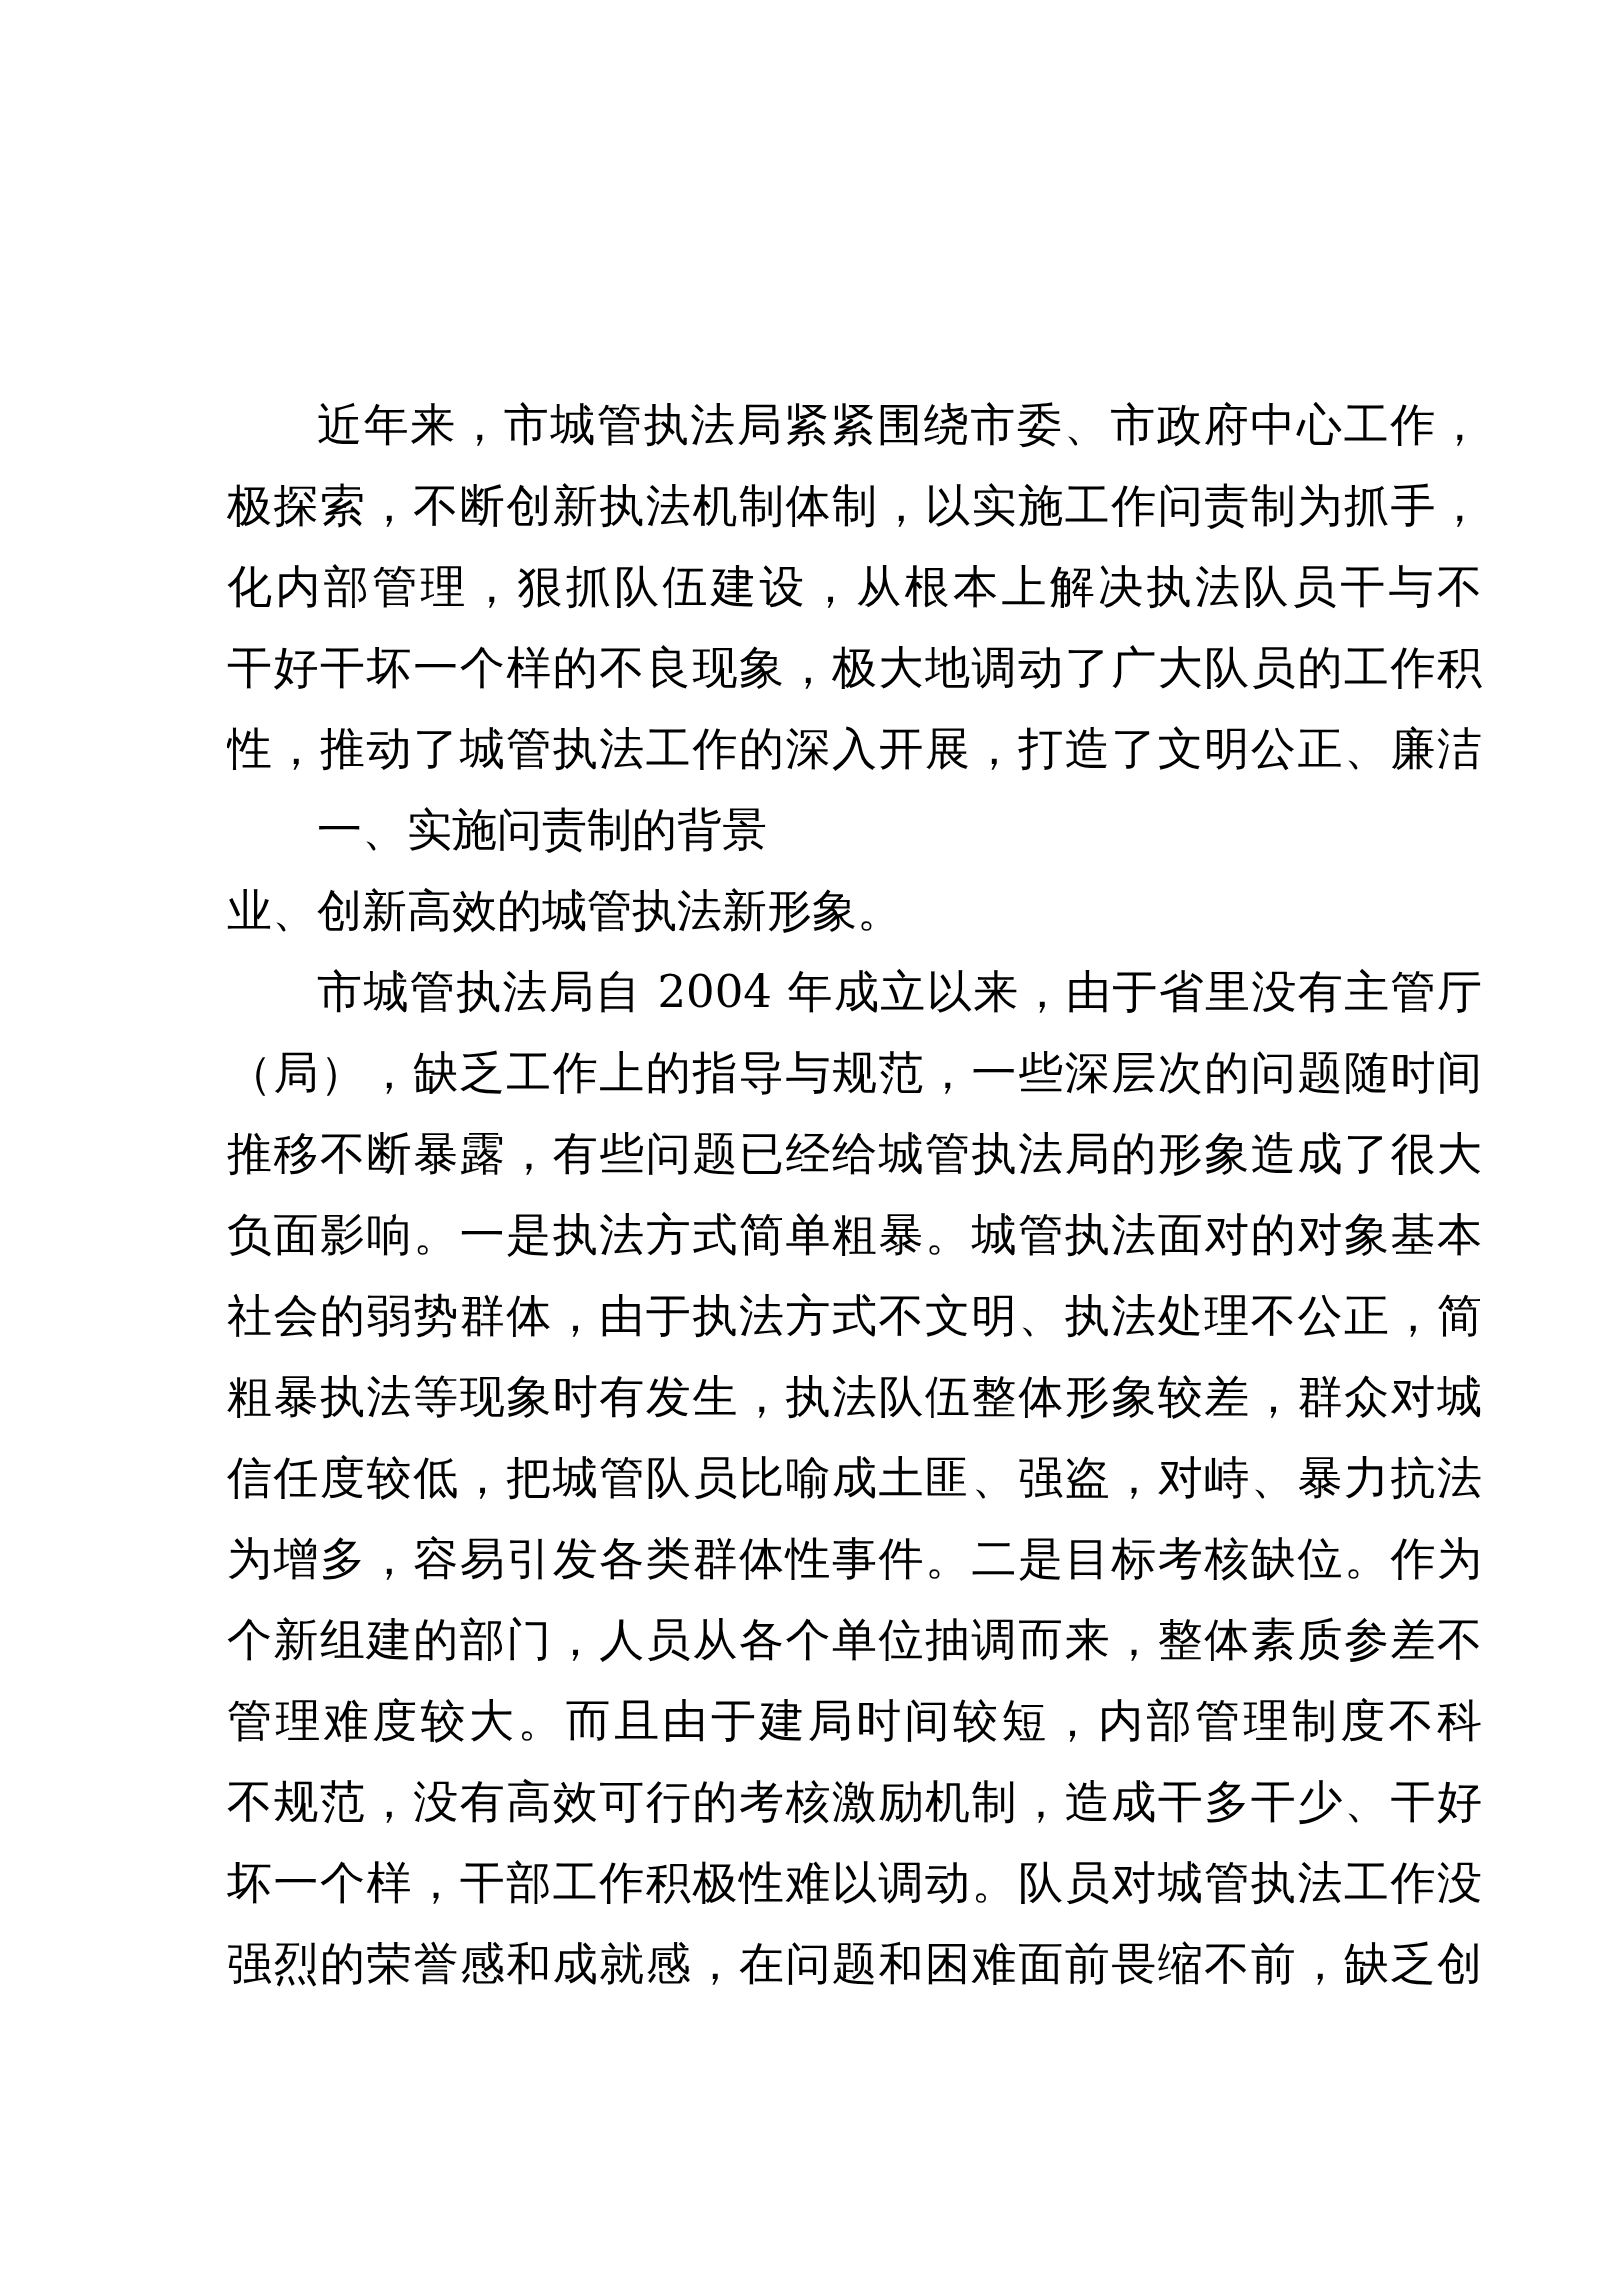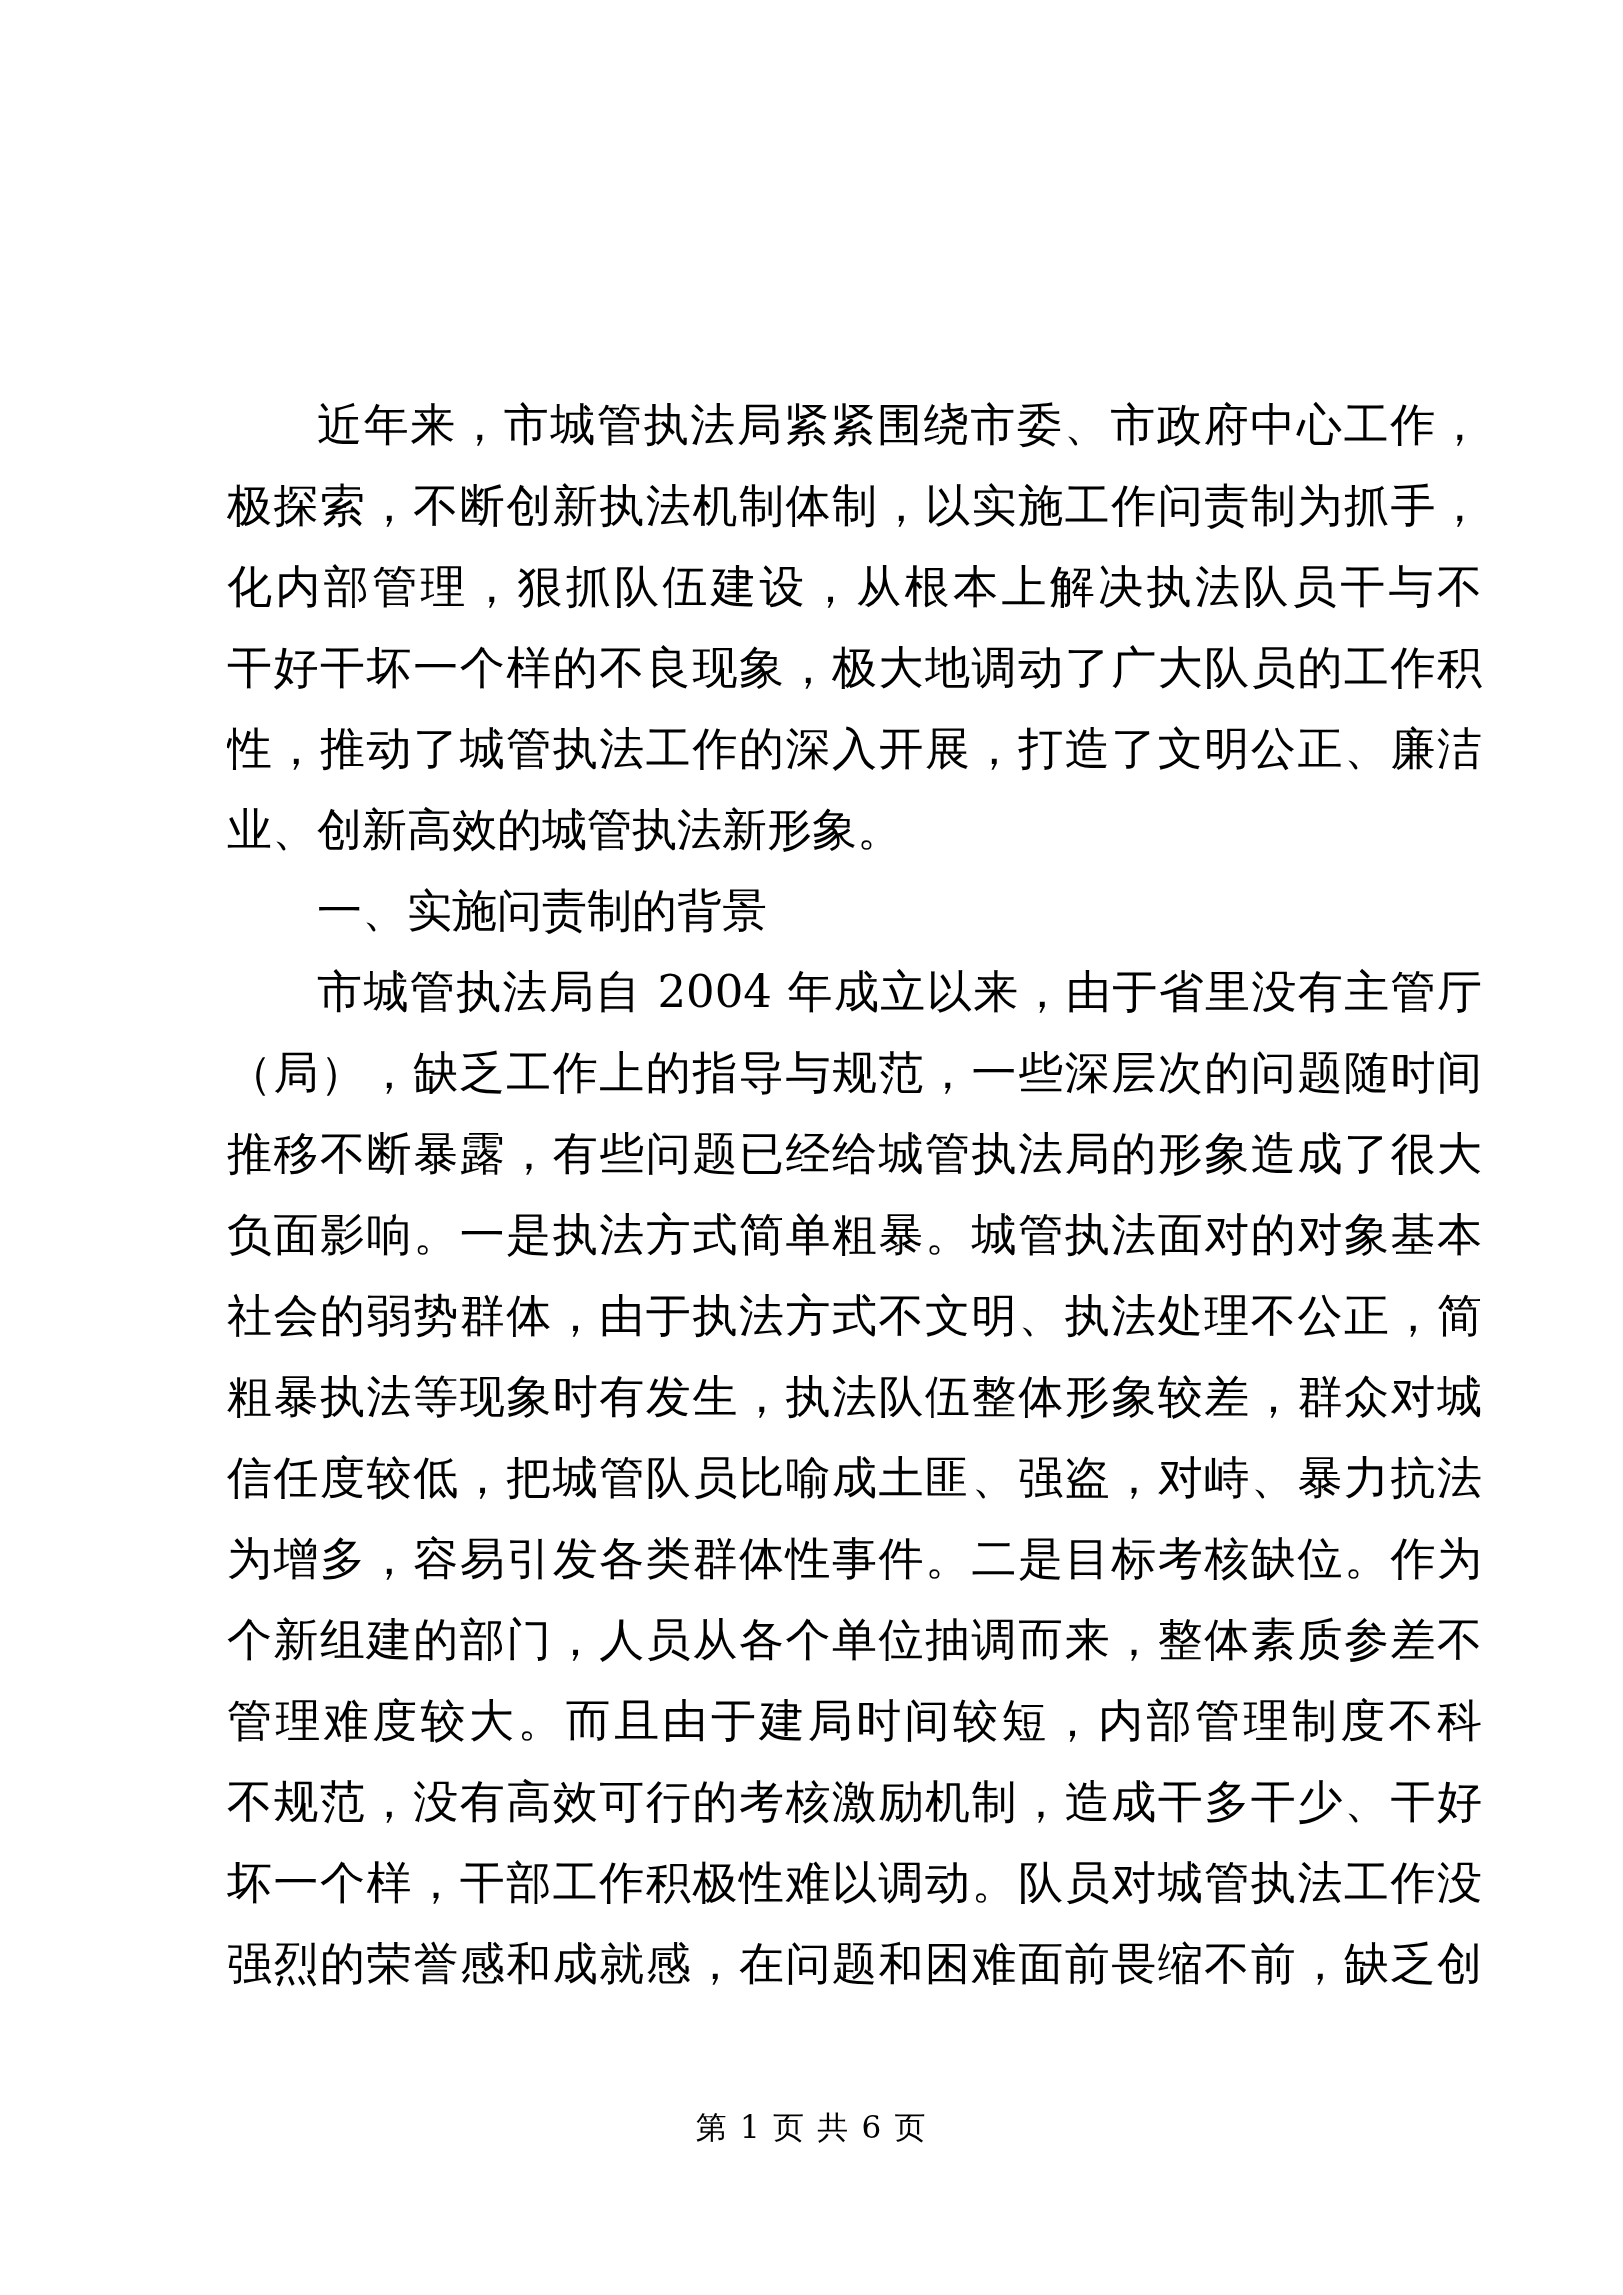"业、创新高效的城管执法新形象。" div.line { order: before "一、实施问责制的背景" -> after "一、实施问责制的背景" }
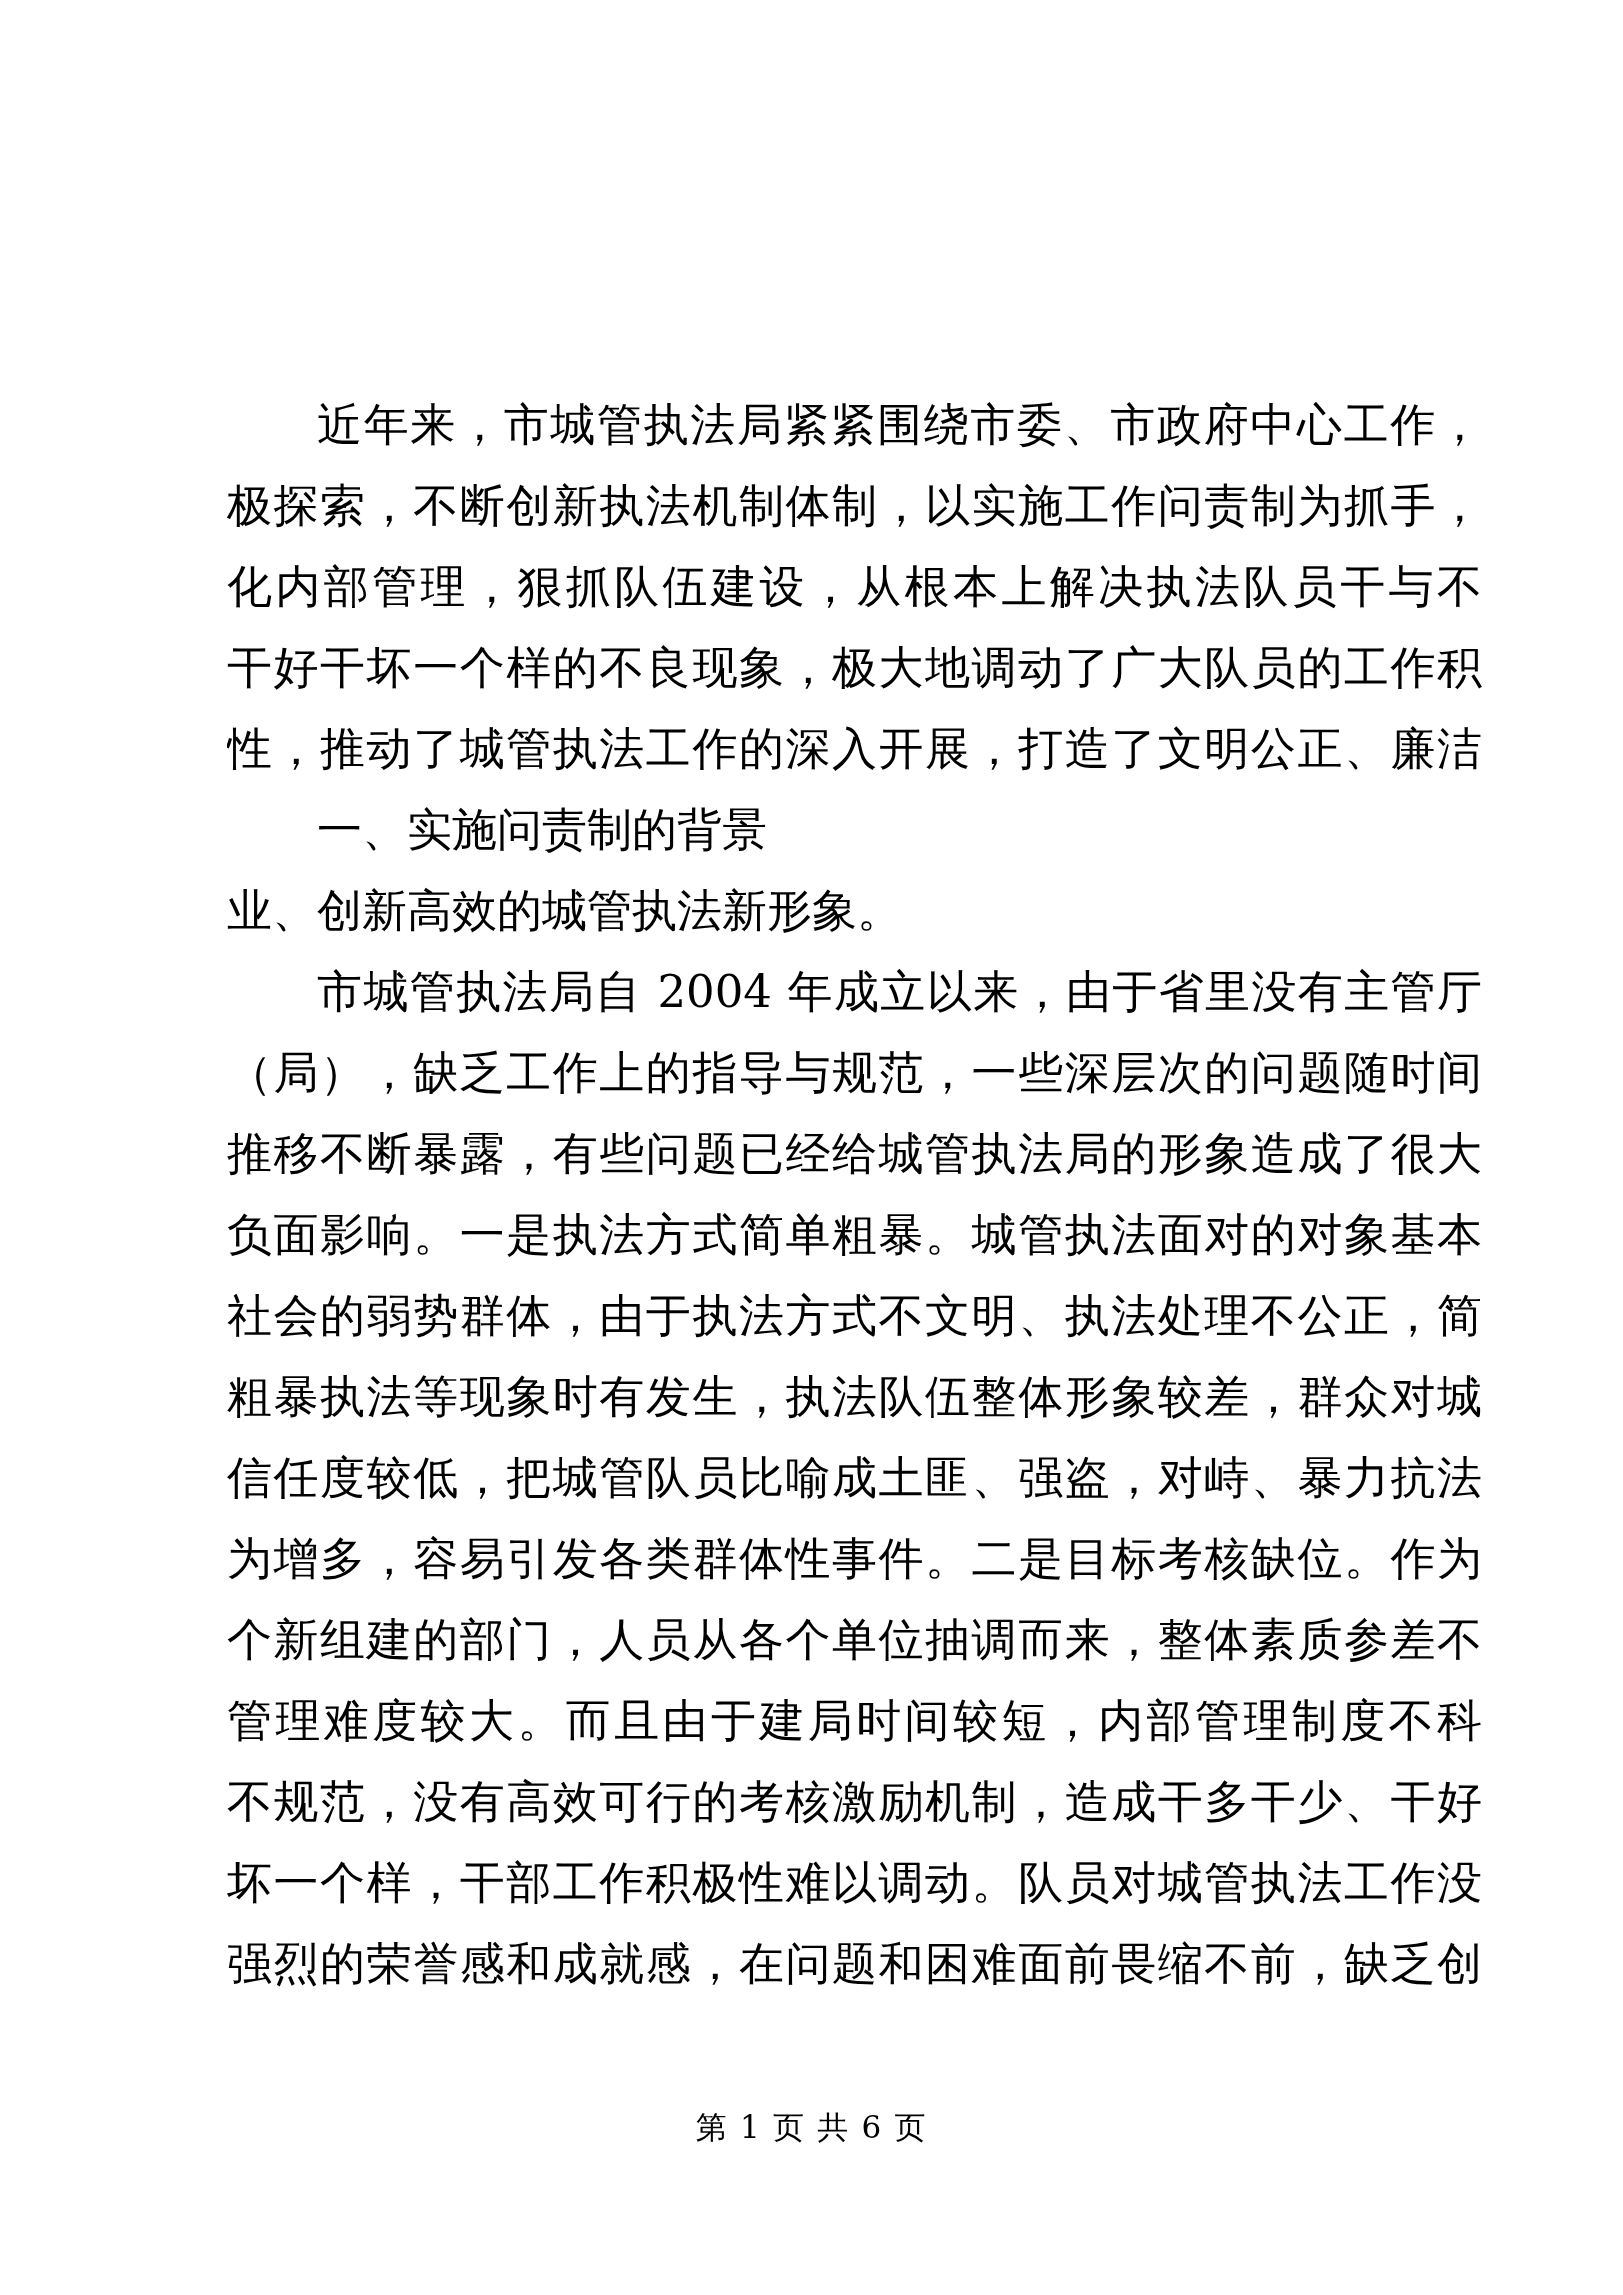"第 1 页 共 6" div.doc-footer { html: <div> <span>第 1 页 共 6 页</span> </div> -> none }
